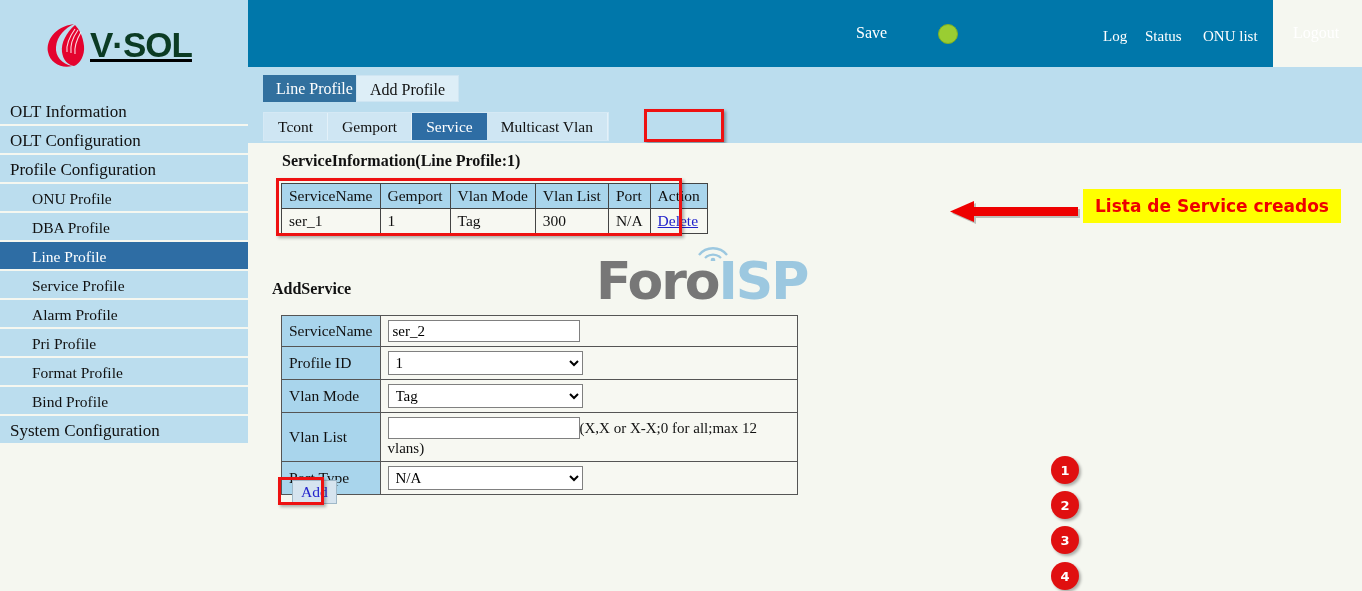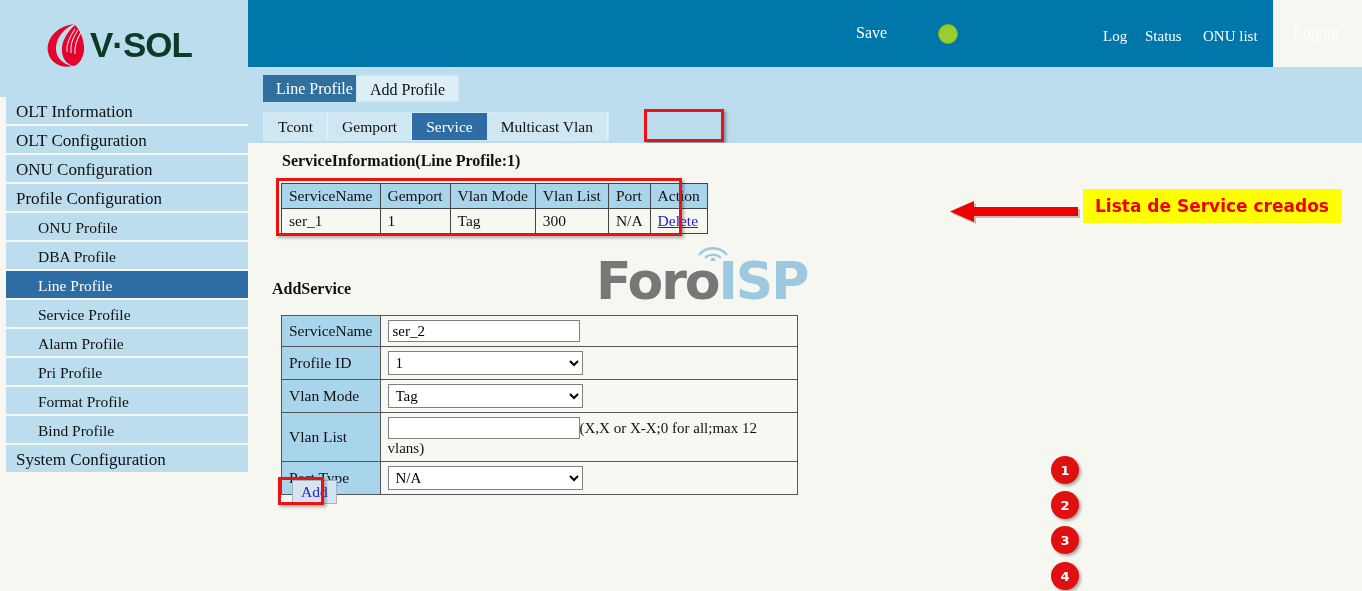"V·SOL" .logo-wrap { text-decoration: none -> underline }
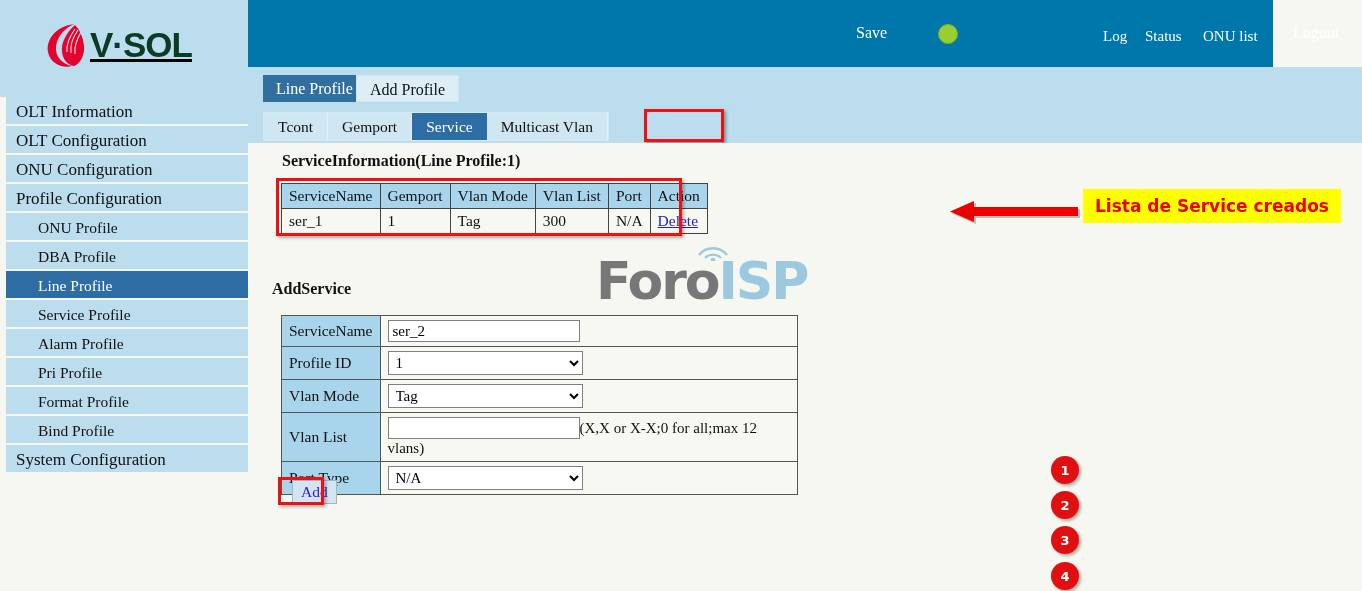"OLT Information" .nav-list { margin-left: 6px -> none }
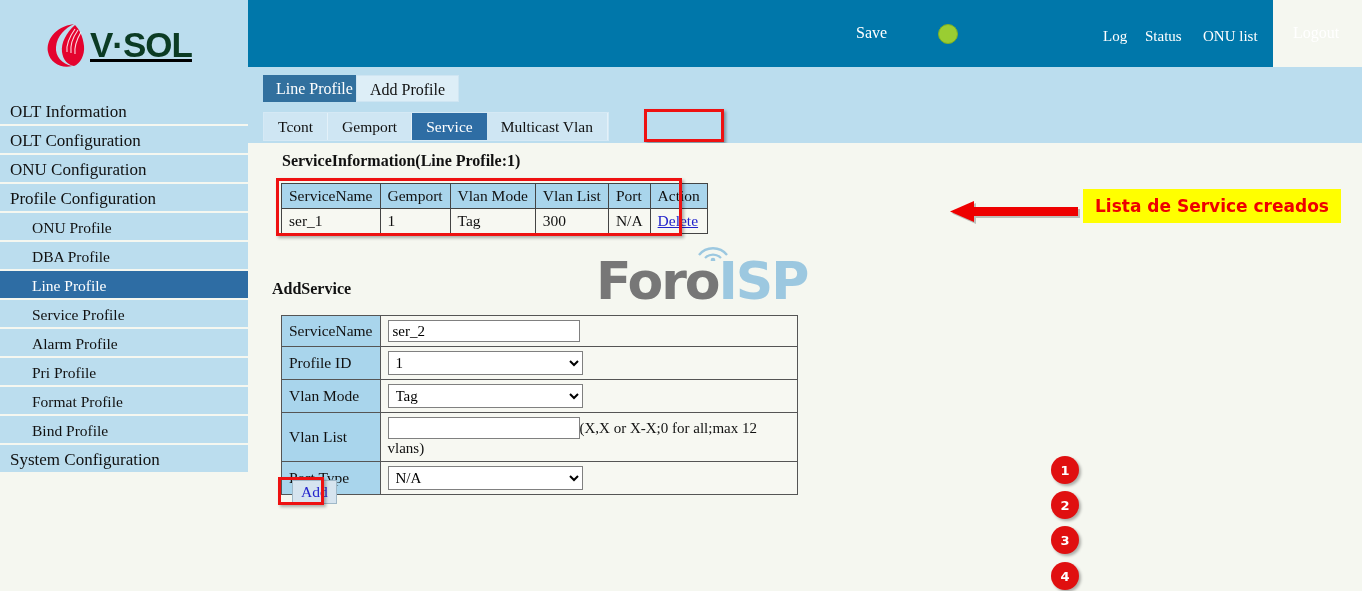"ONU Configuration" div.nav-item { html: <div>ONU Configuration</div> -> none }
